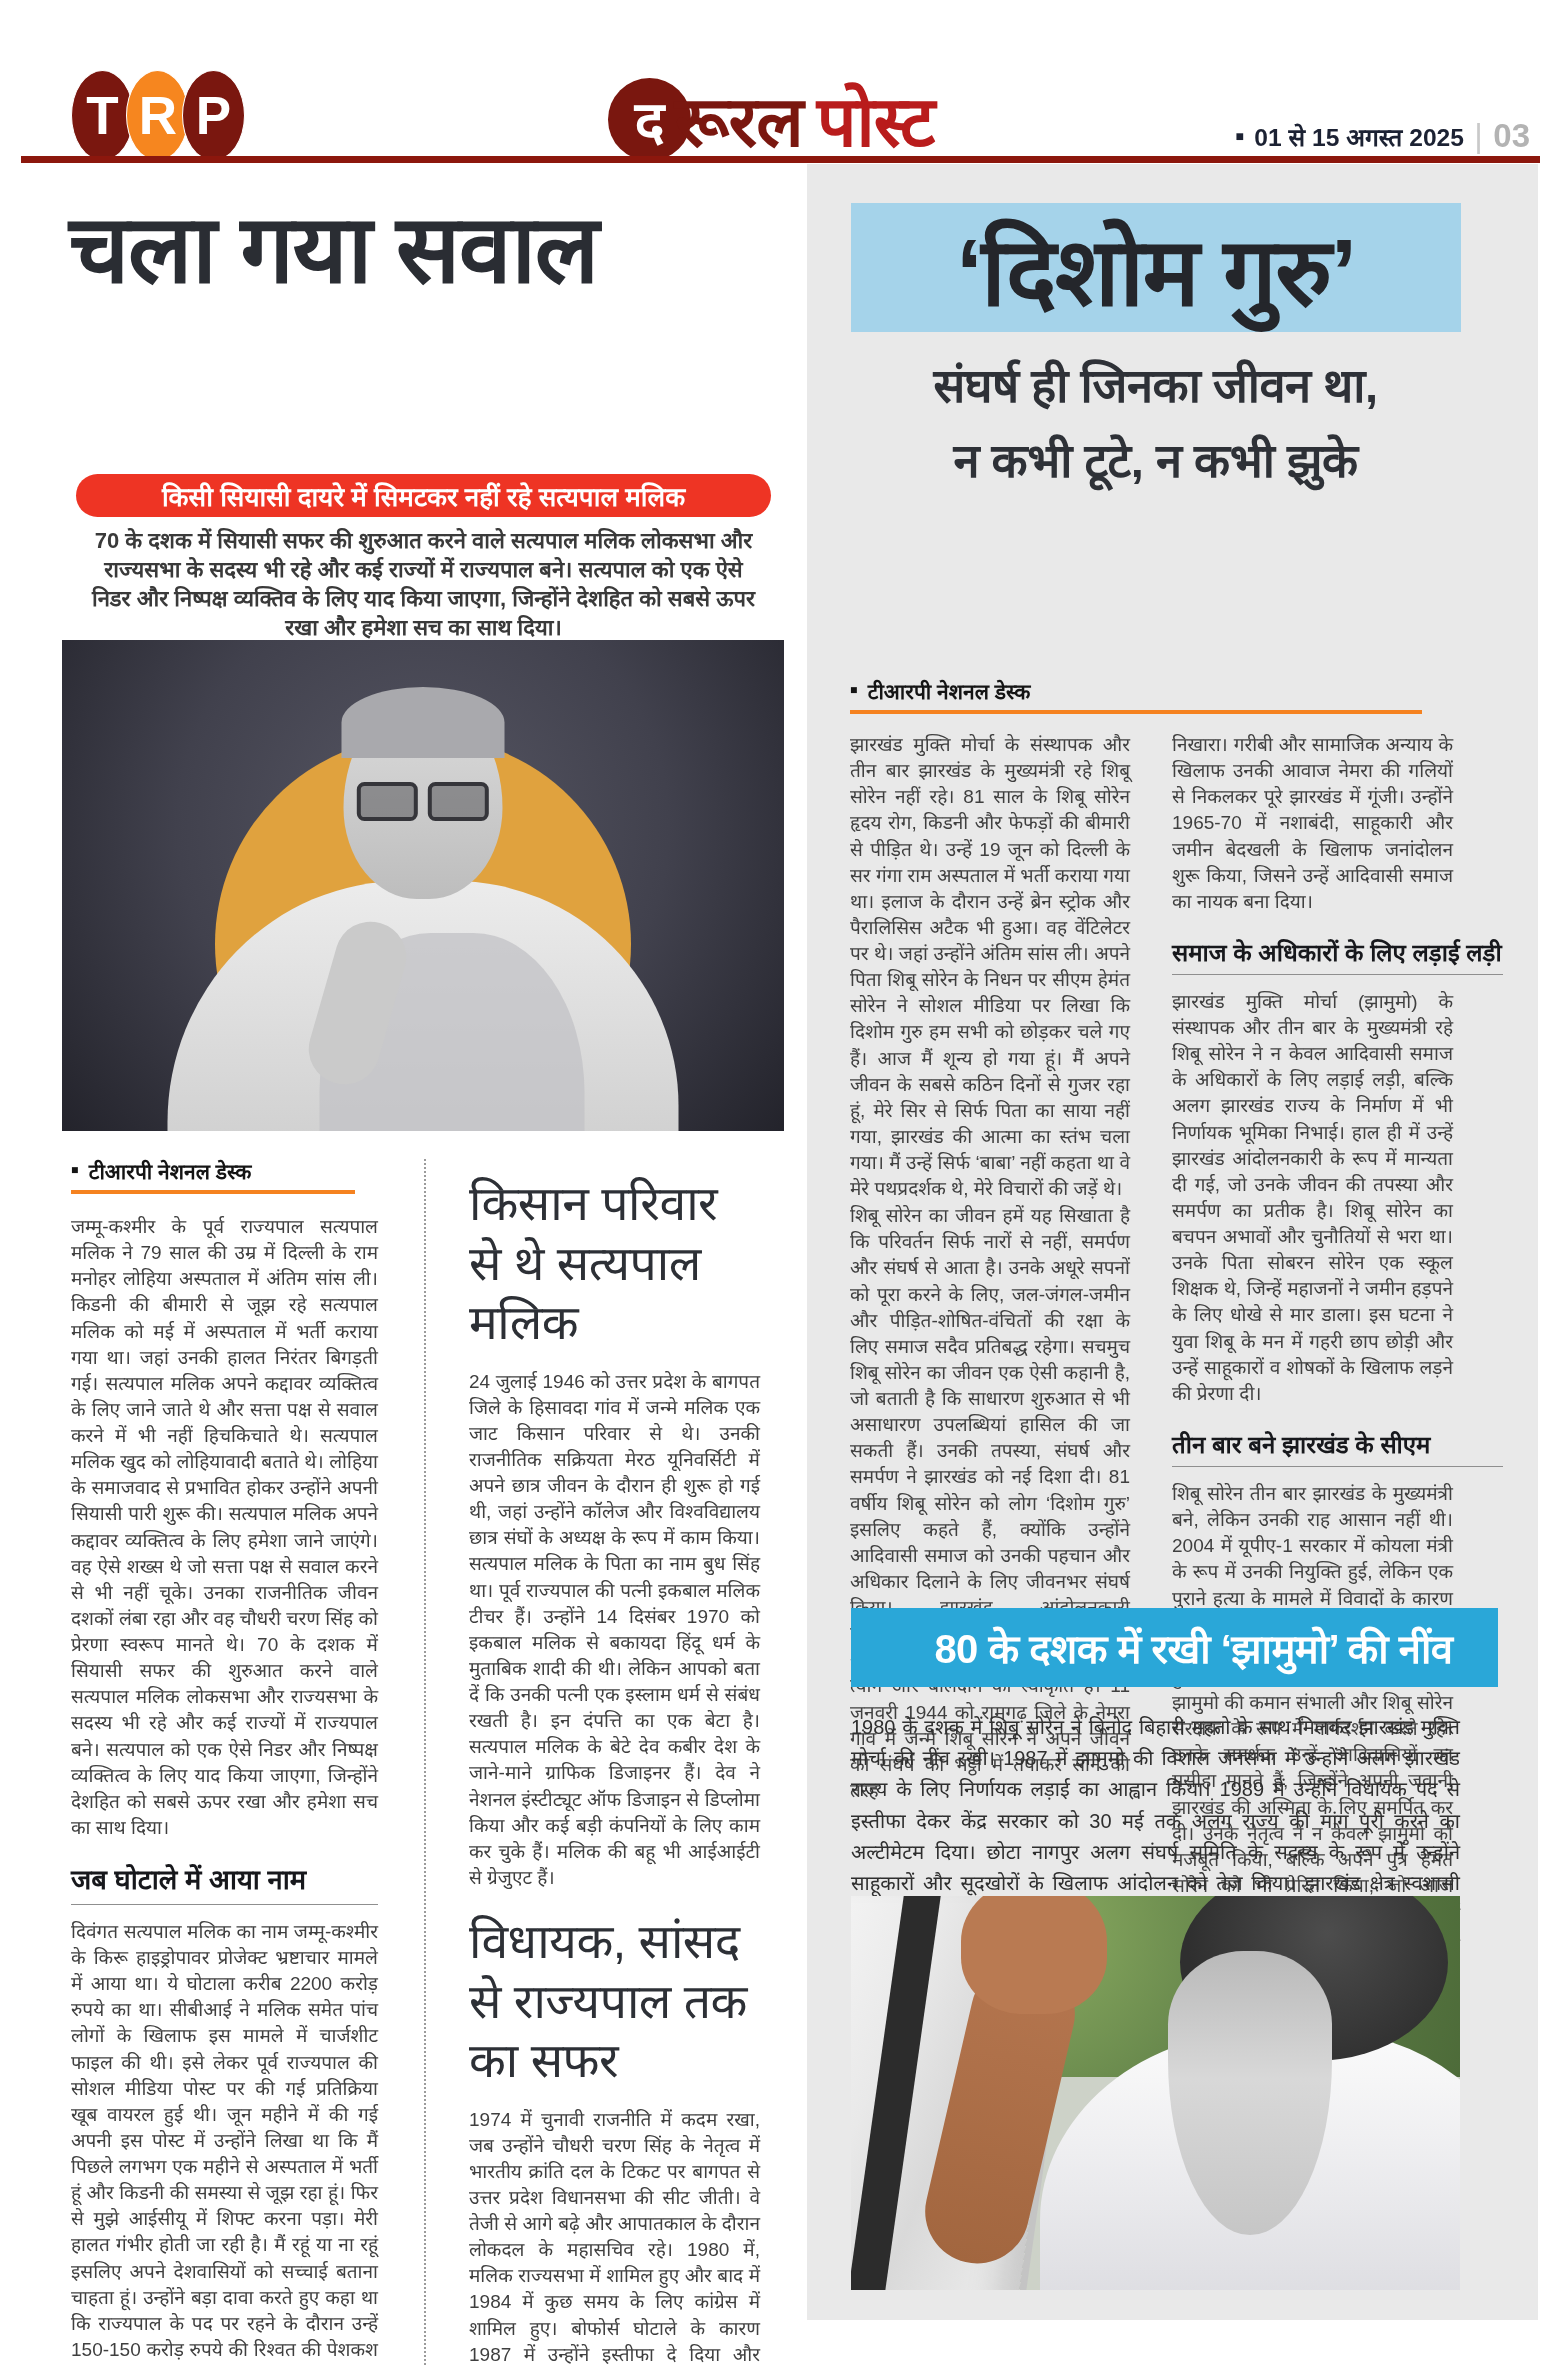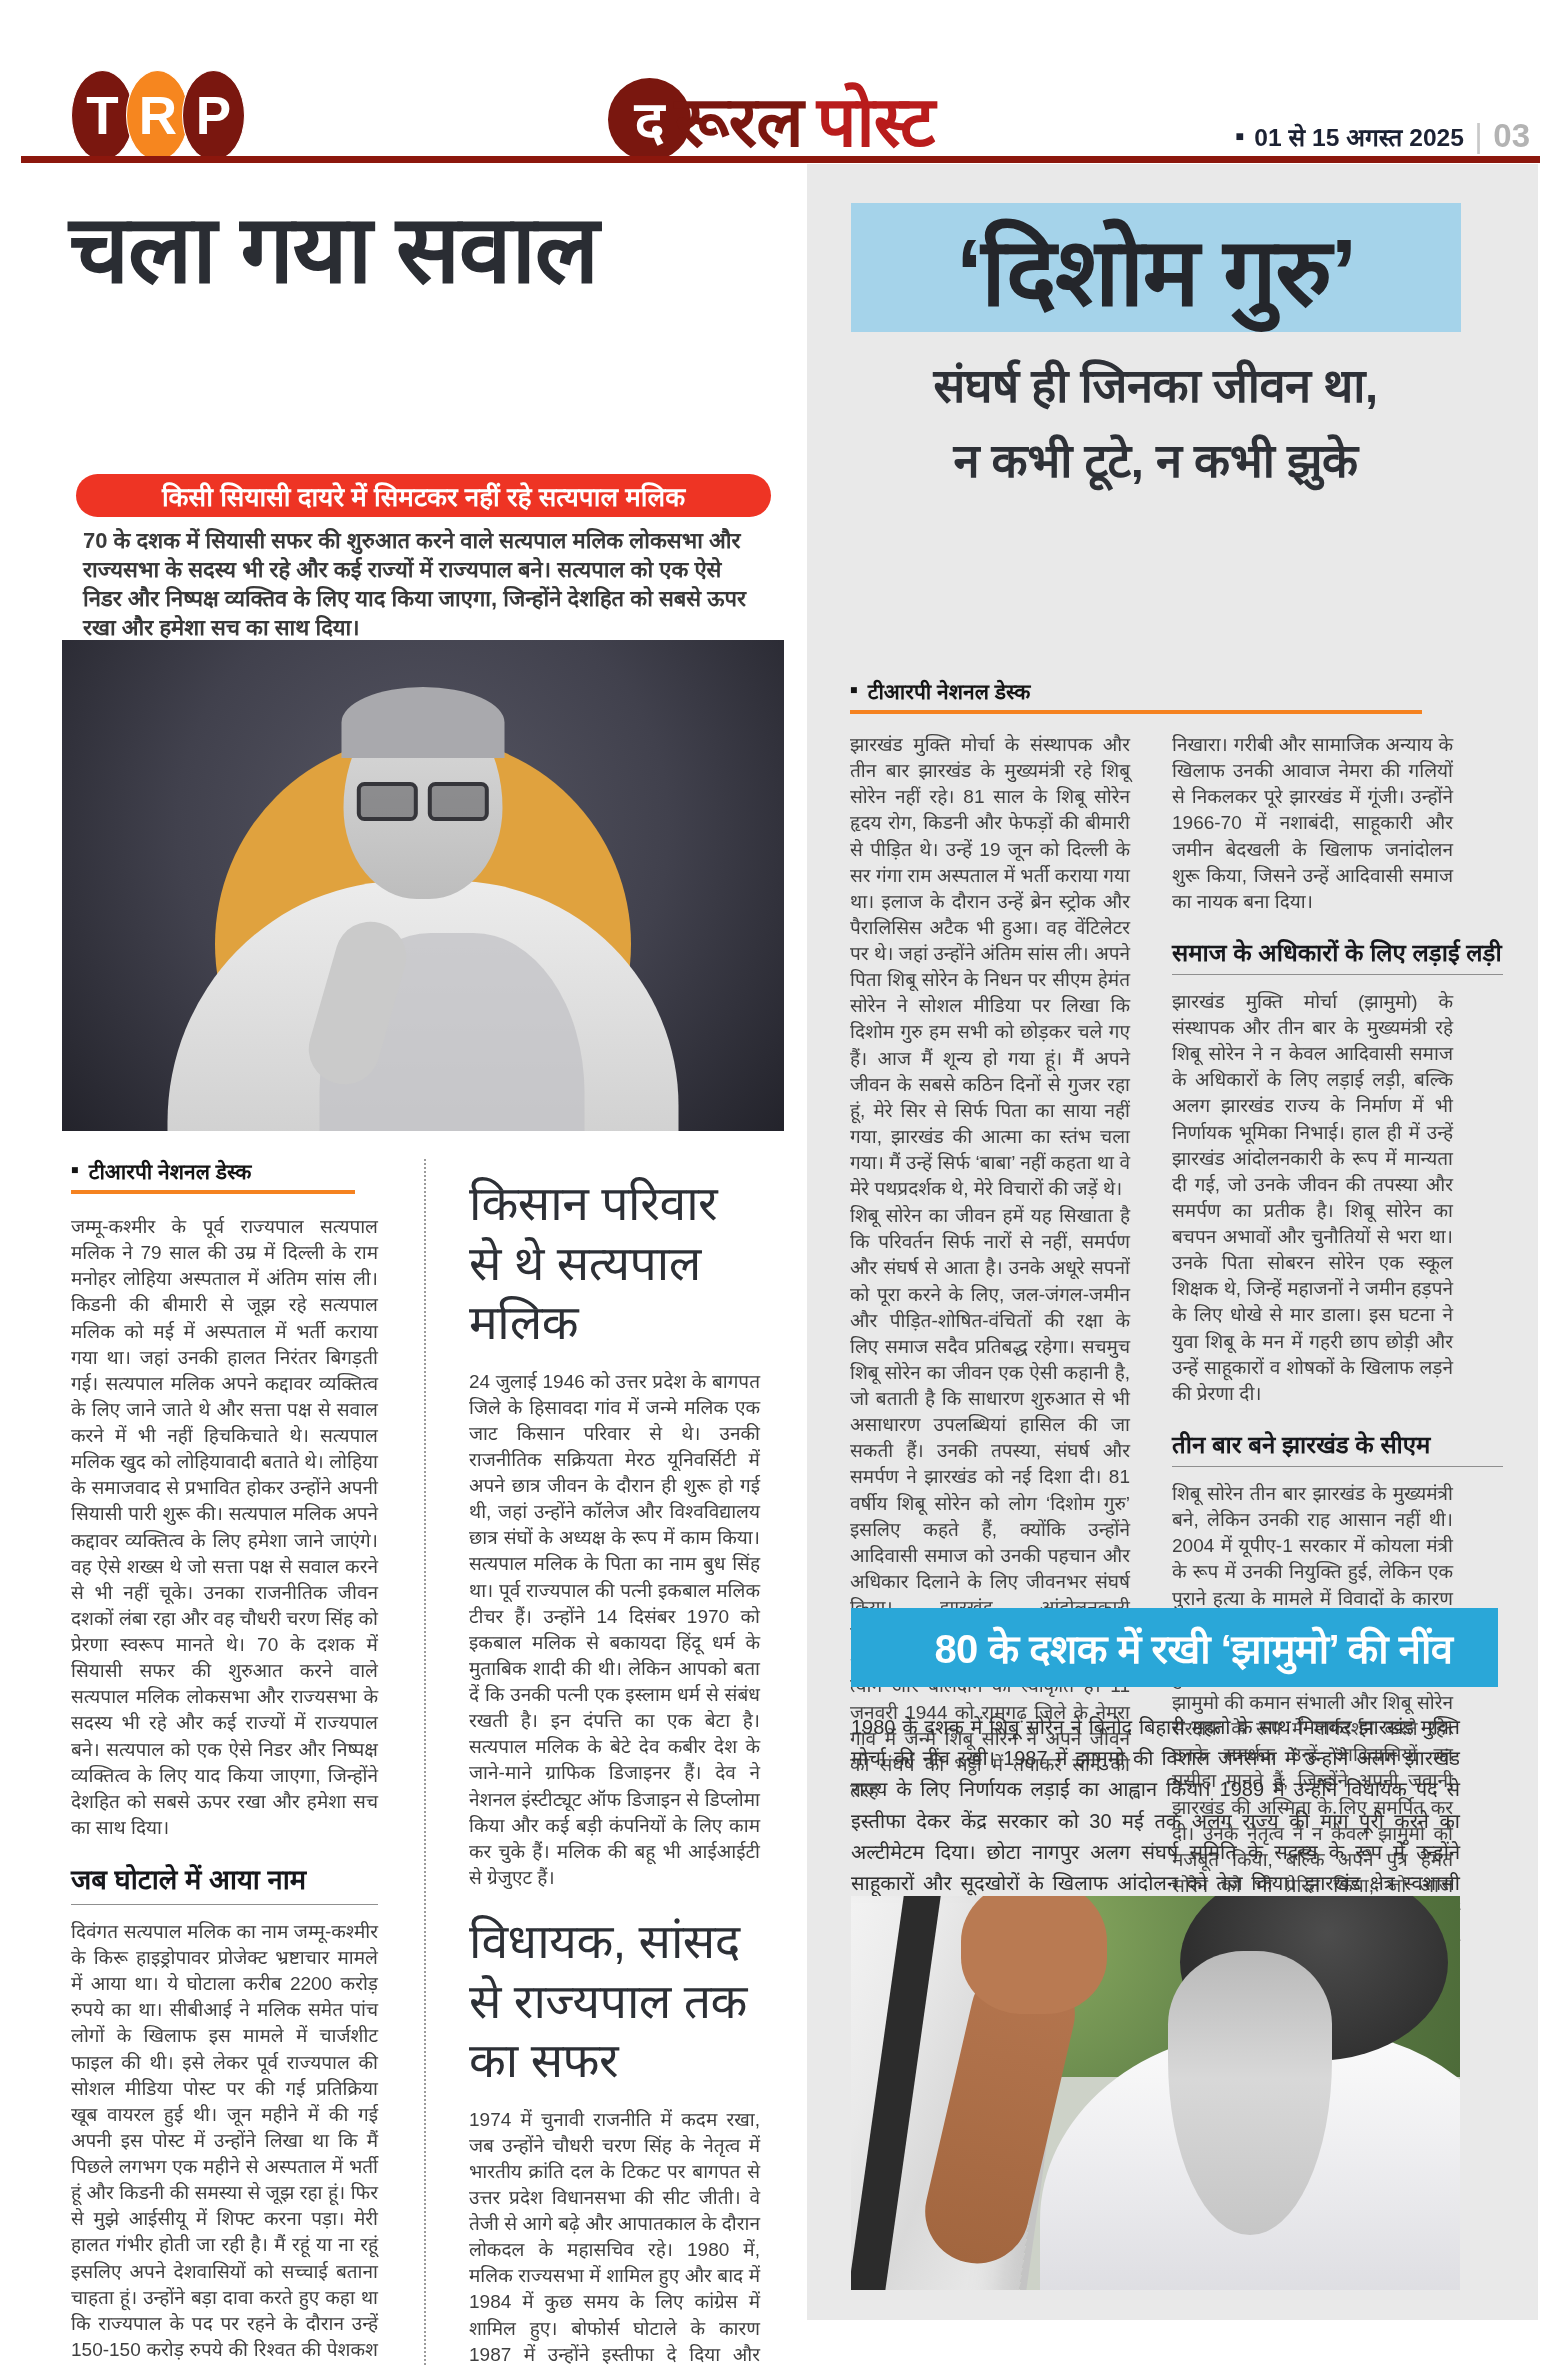"70 के दशक में सियासी" #left-standfirst { text-align: none -> center }
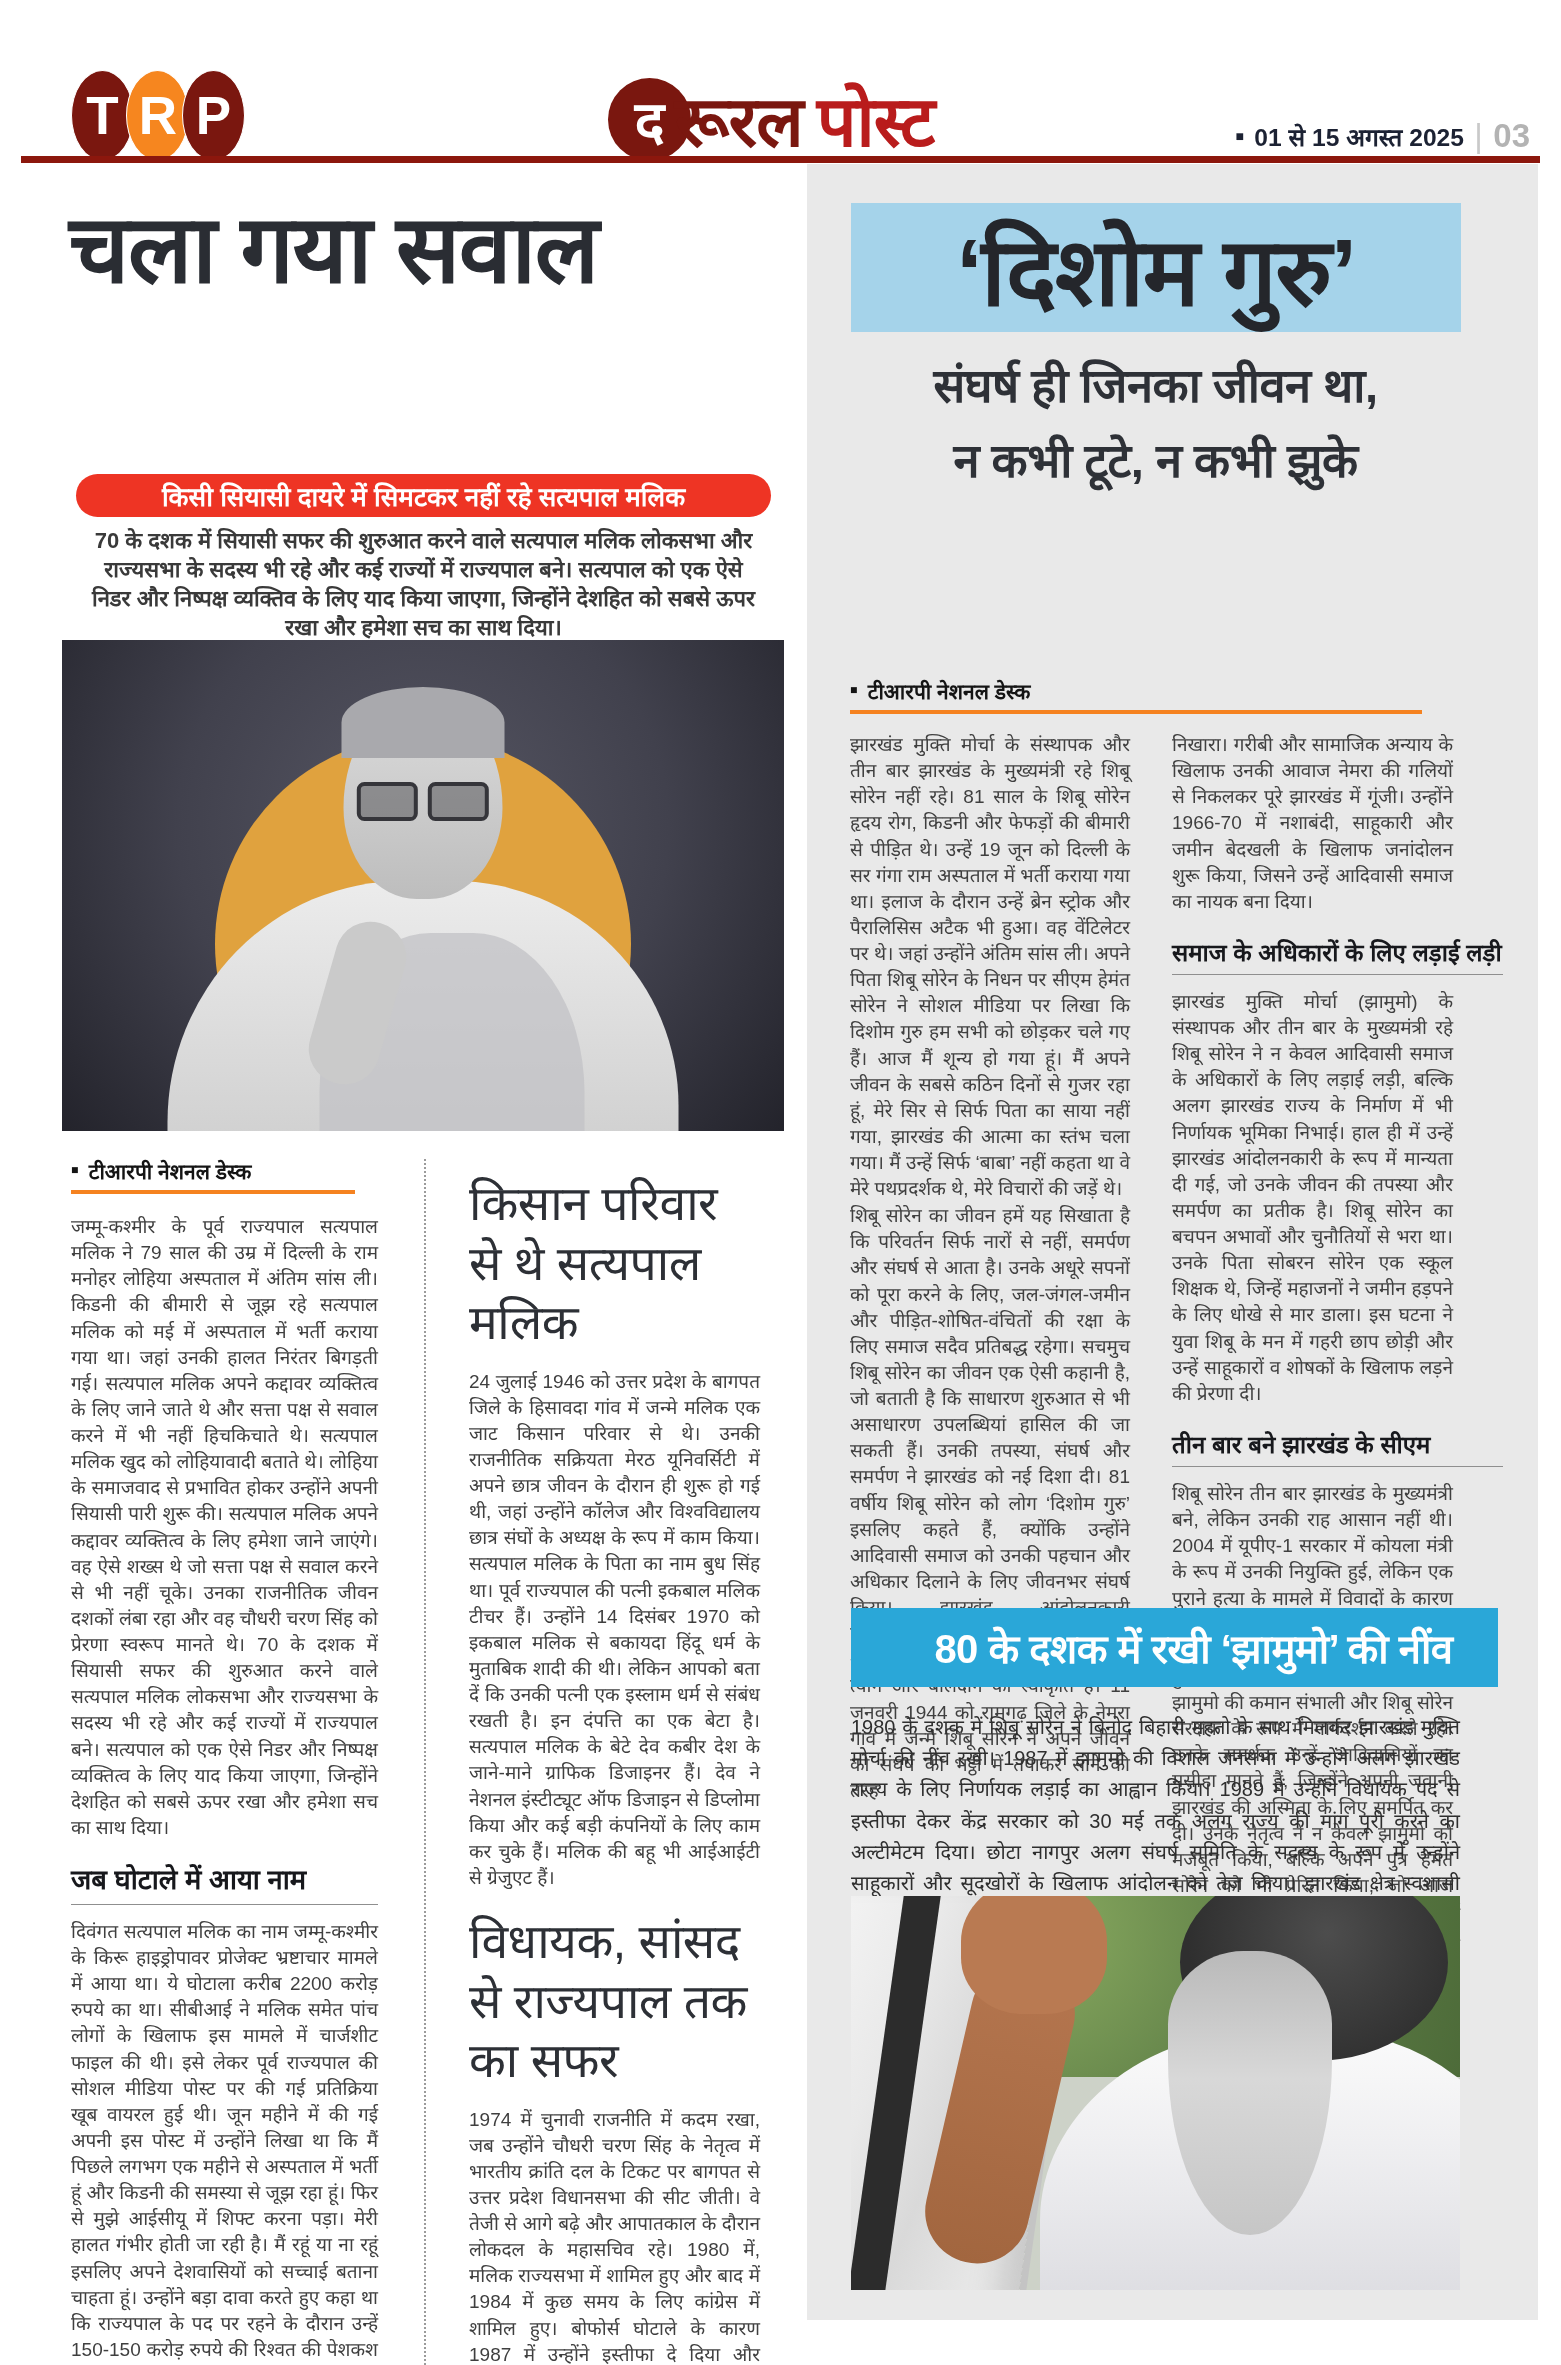"निखारा। गरीबी और सामाजिक अन्याय" div.body-text { text: 1966-70 -> 1965-70 }
